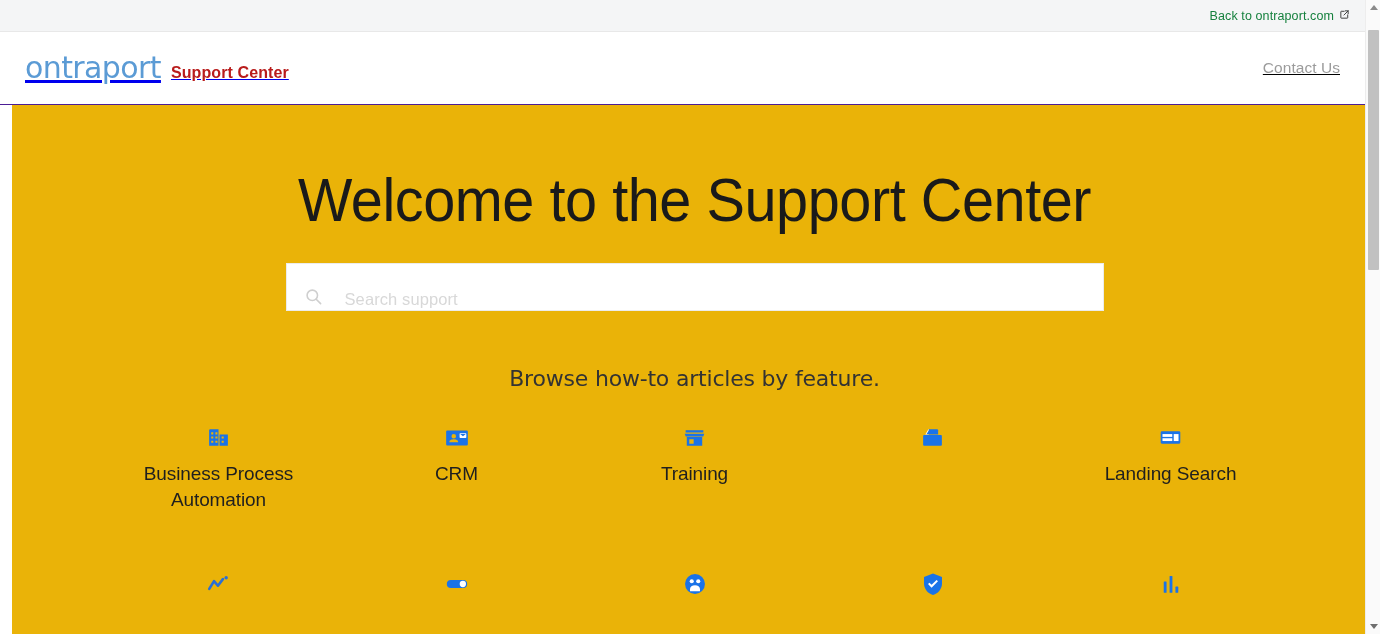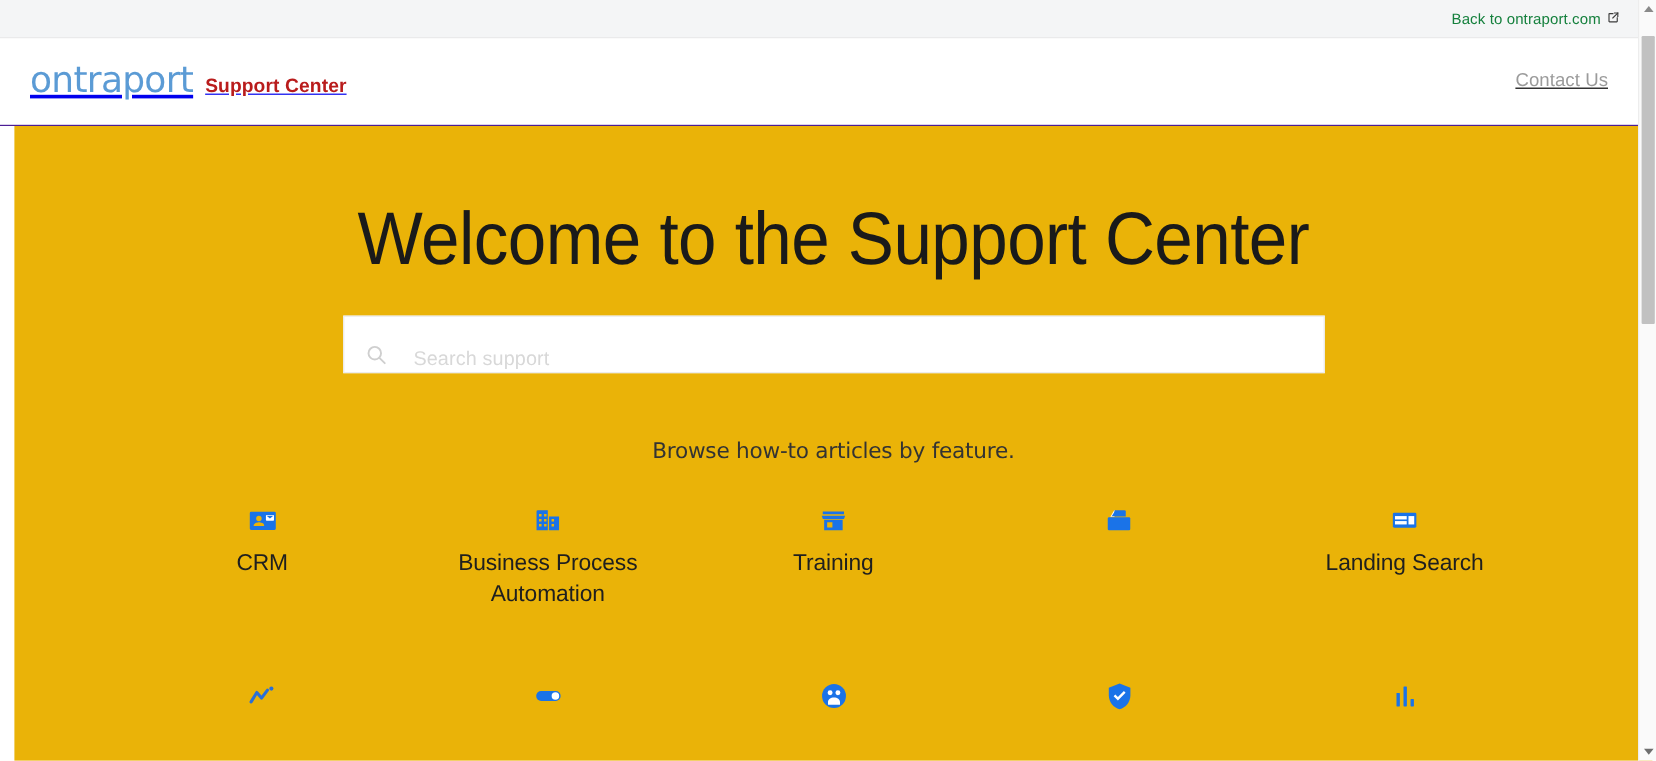"Browse how-to articles by feature." .section-title { font-size: 18px -> 22px }
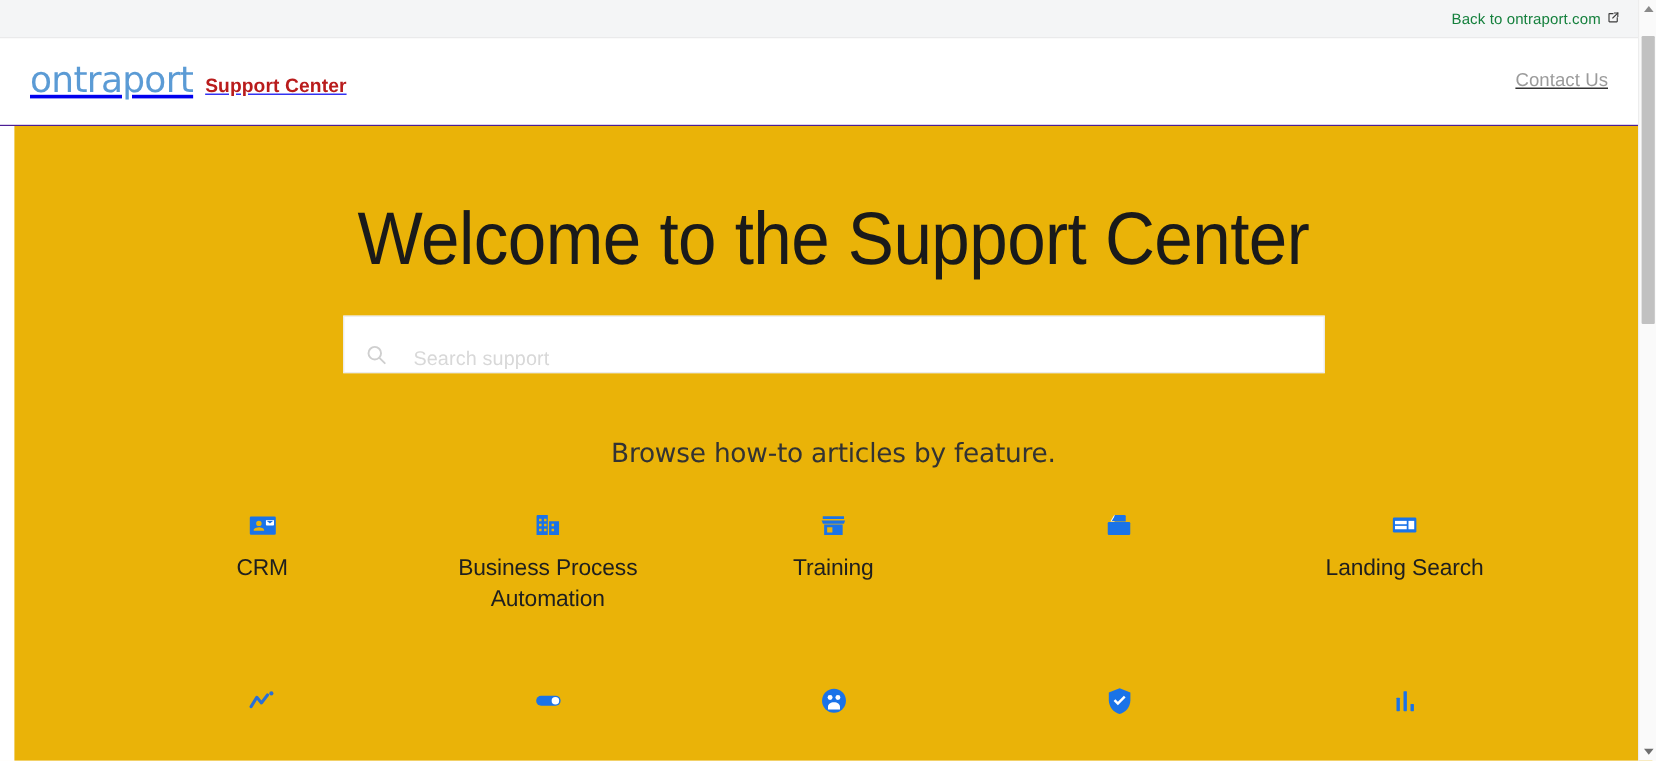"CRM" a.feature { order: before "Business Process Automation" -> after "Business Process Automation" }
